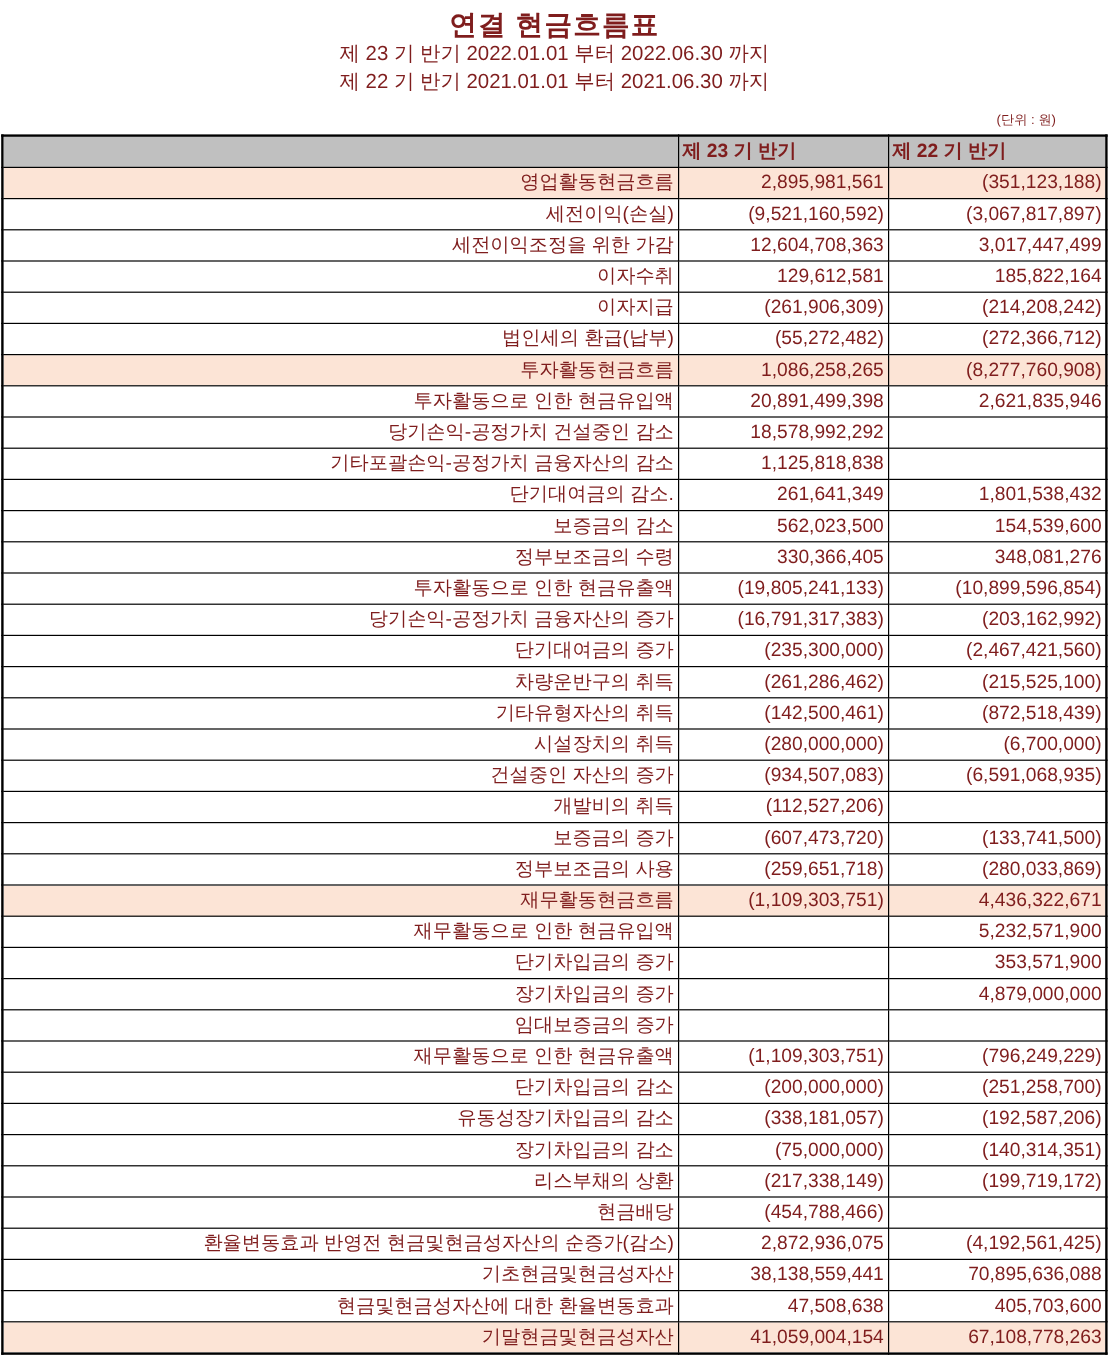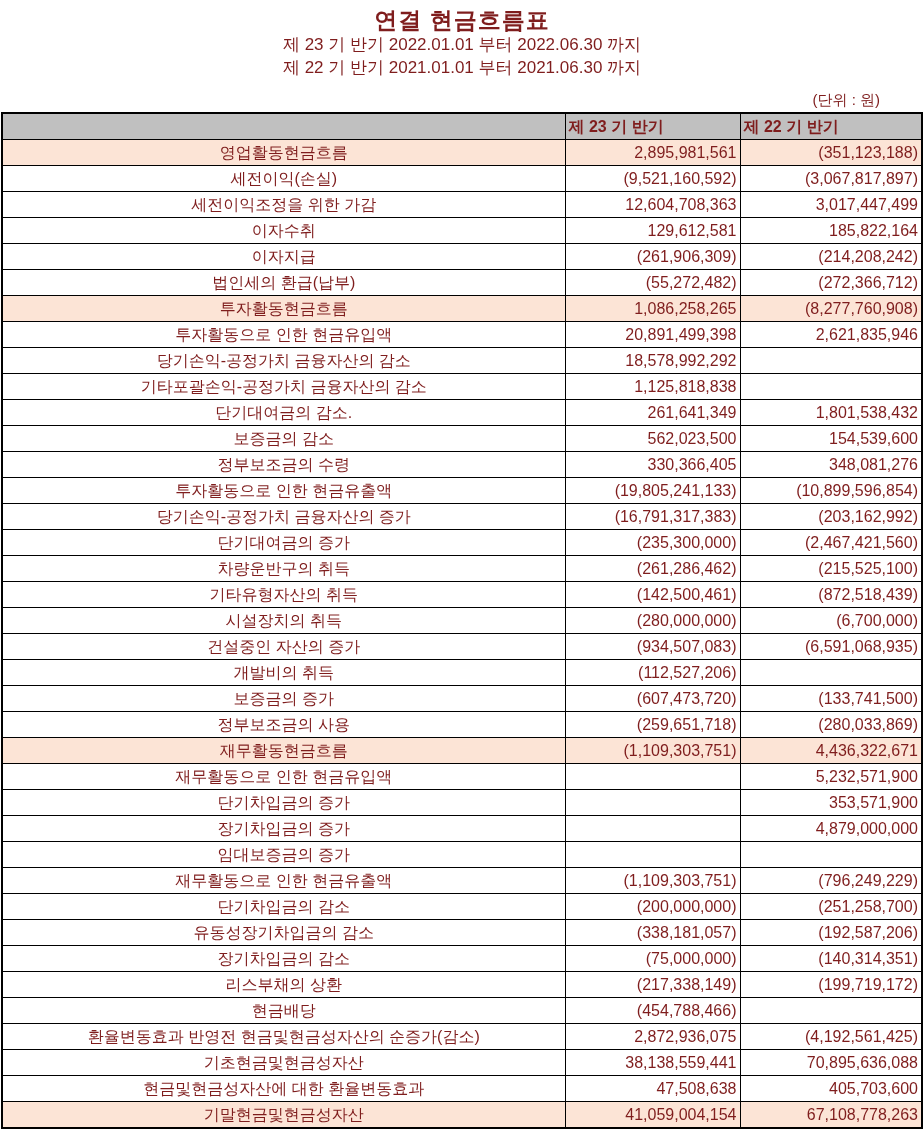"(단위 : 원)" .unit-note { font-size: 15px -> 11px }
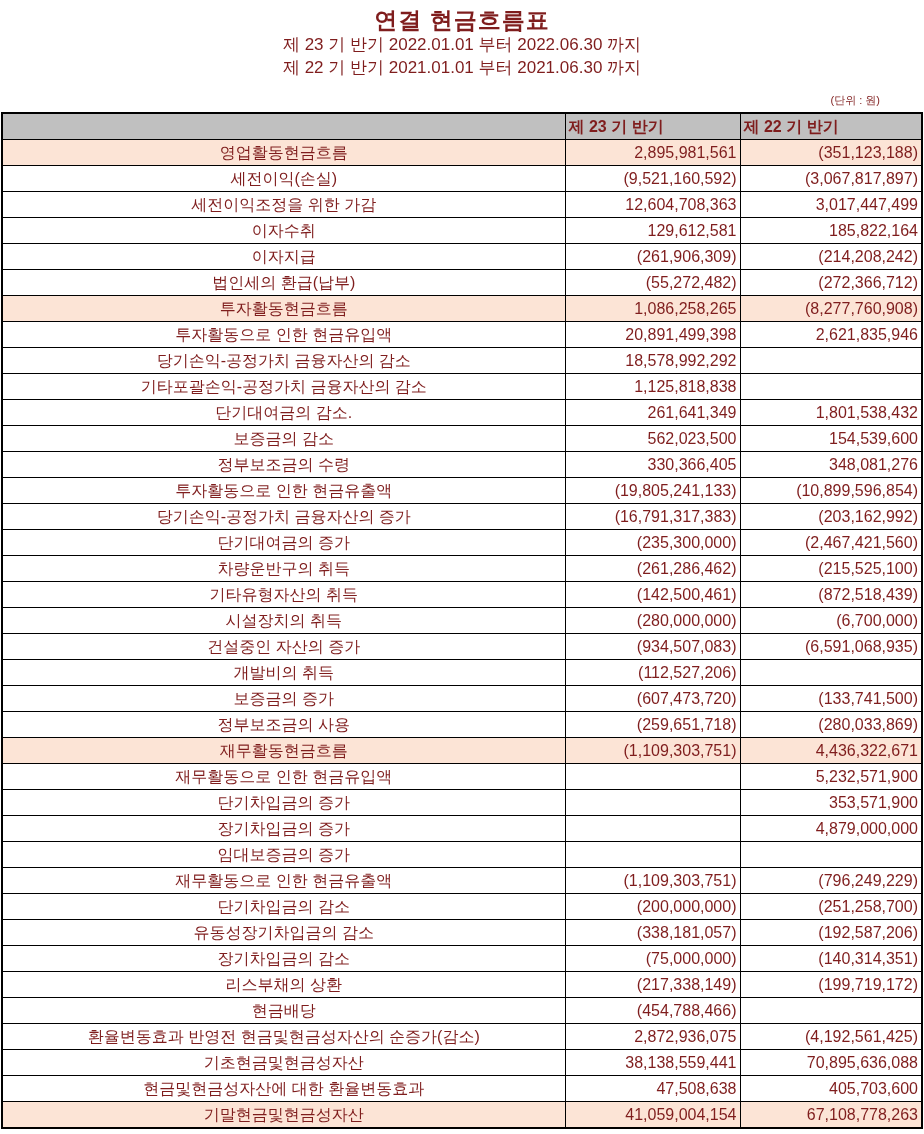"영업활동현금흐름" td.label { text-align: center -> right }
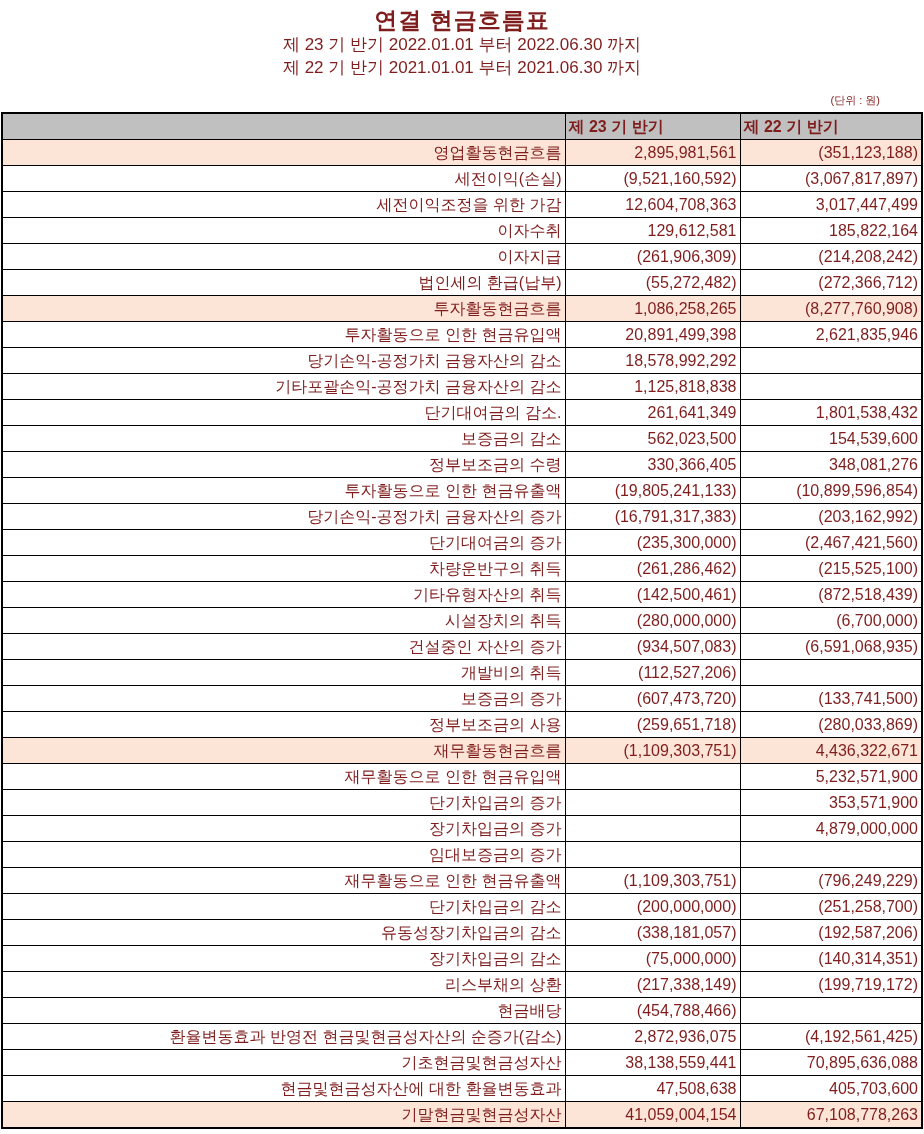"당기손익-공정가치 금융자산의 감소" td.label { text: 금융자산의 -> 건설중인 }
